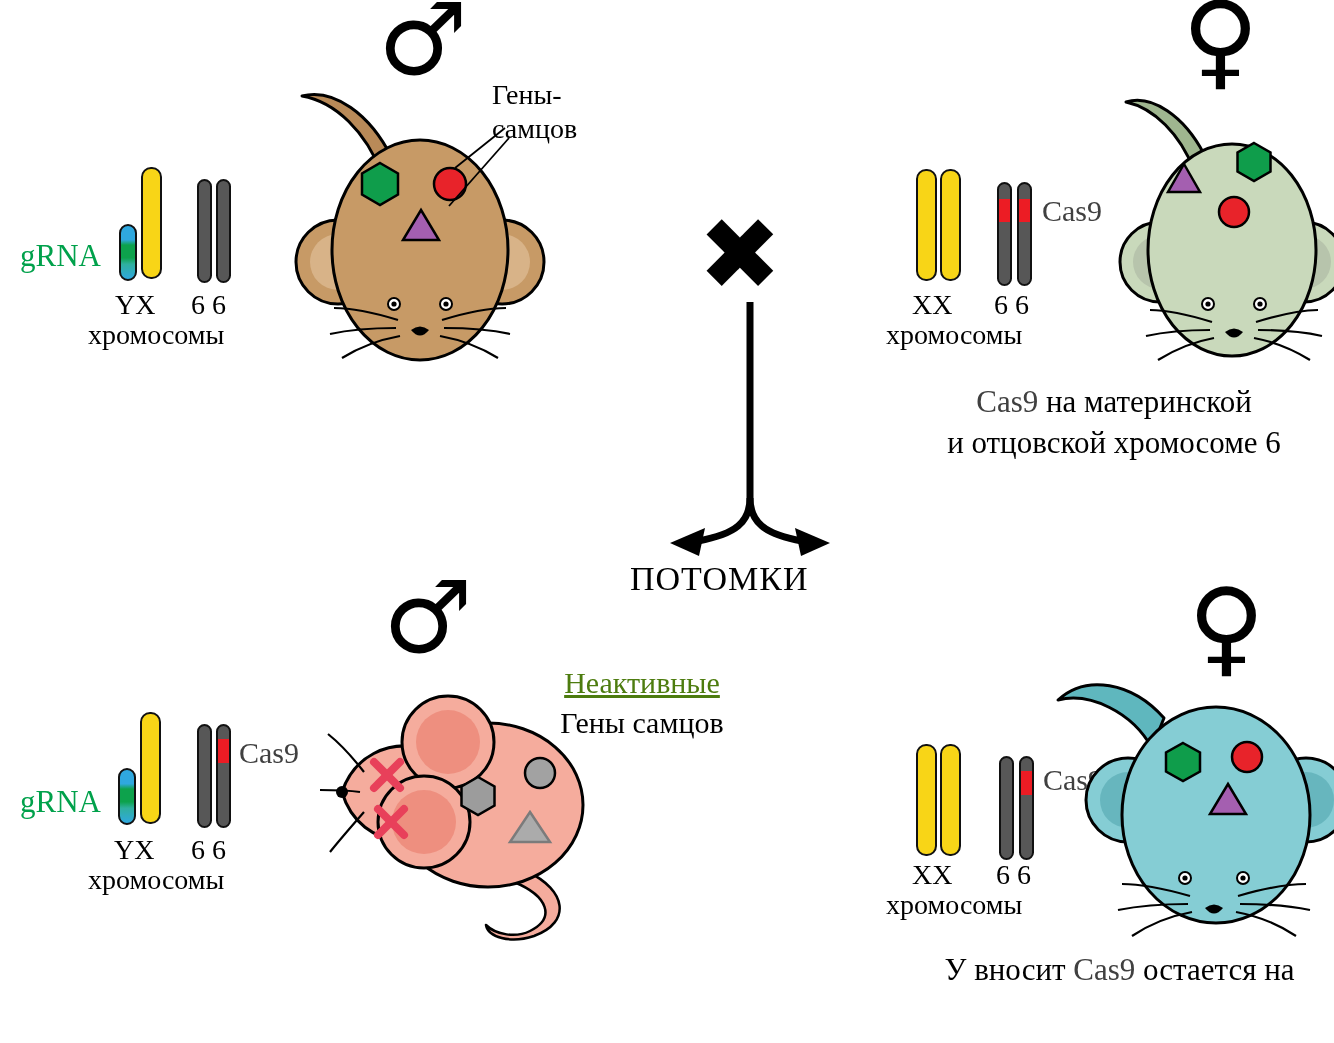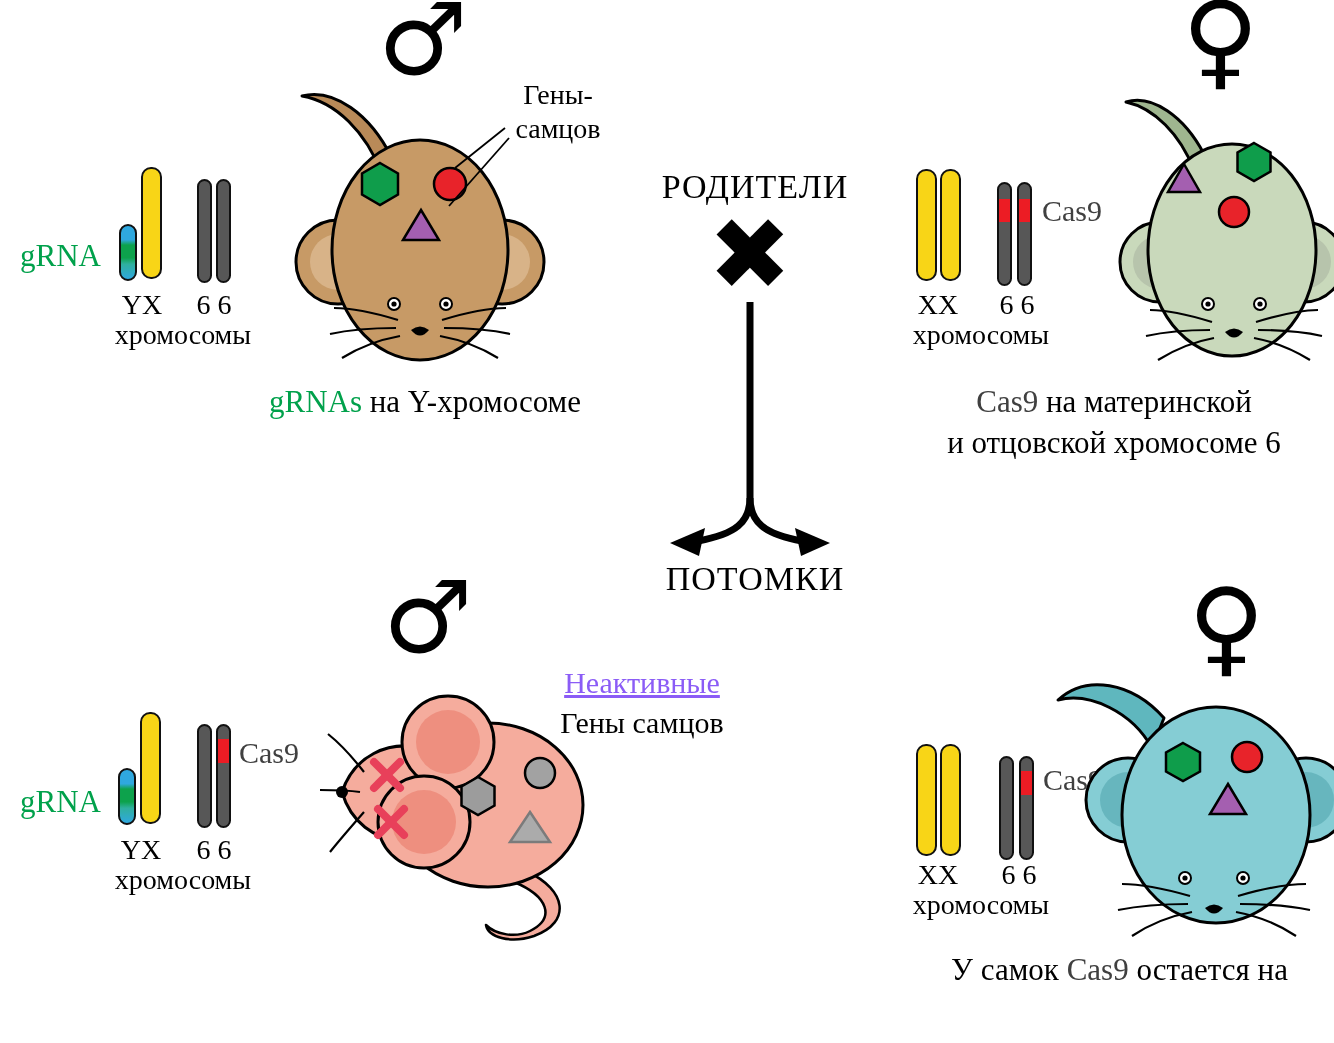"Гены-" .center-text { text-align: center -> none }
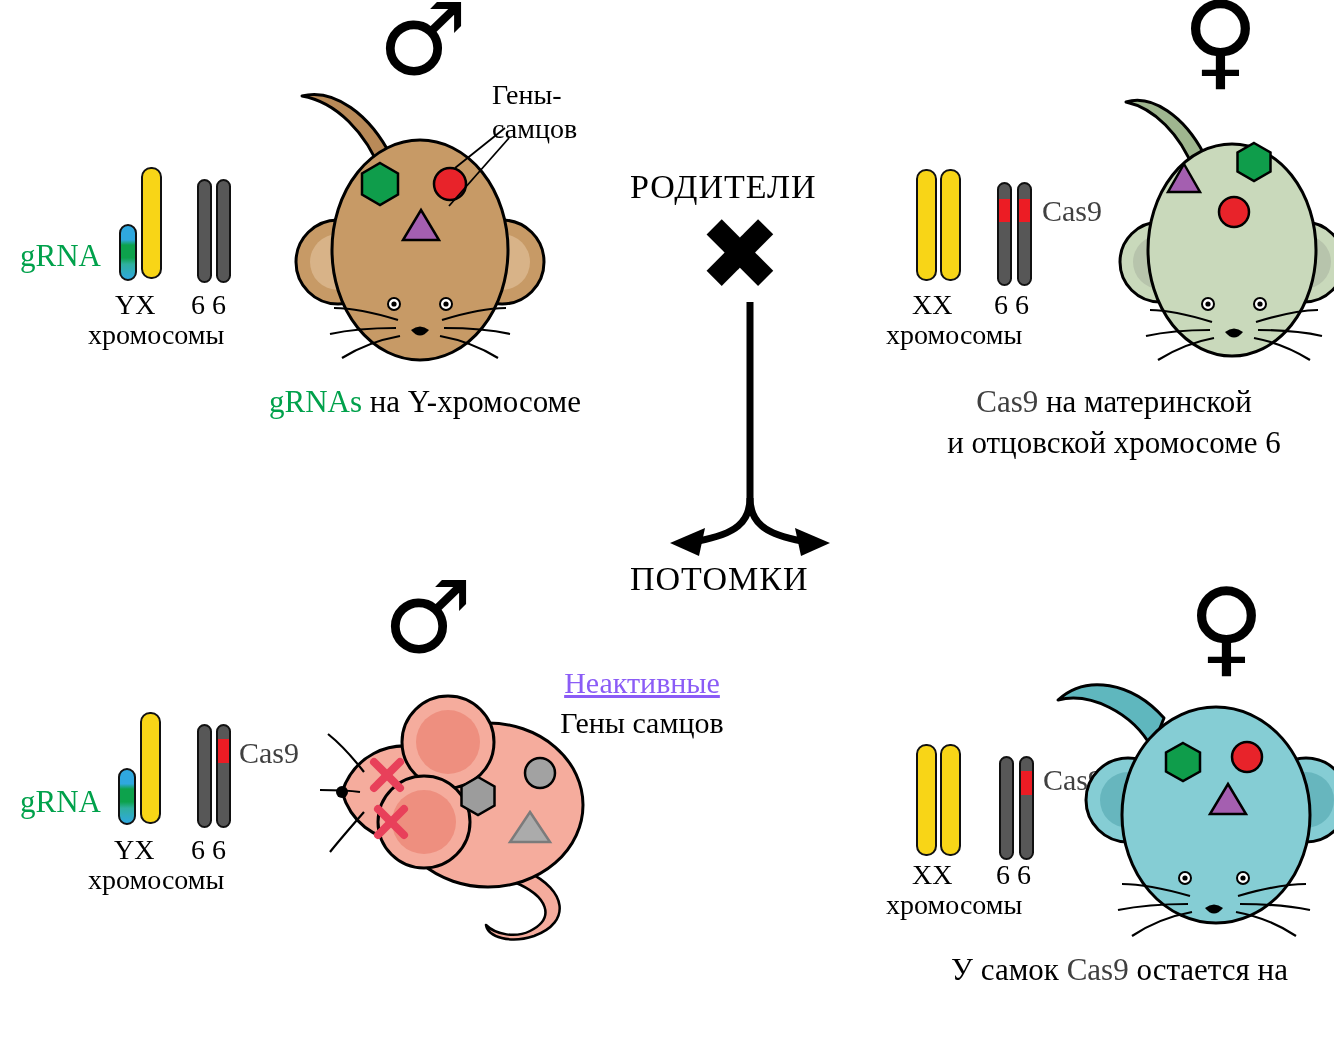"РОДИТЕЛИ" div.abs { html: <div>РОДИТЕЛИ</div> -> none }
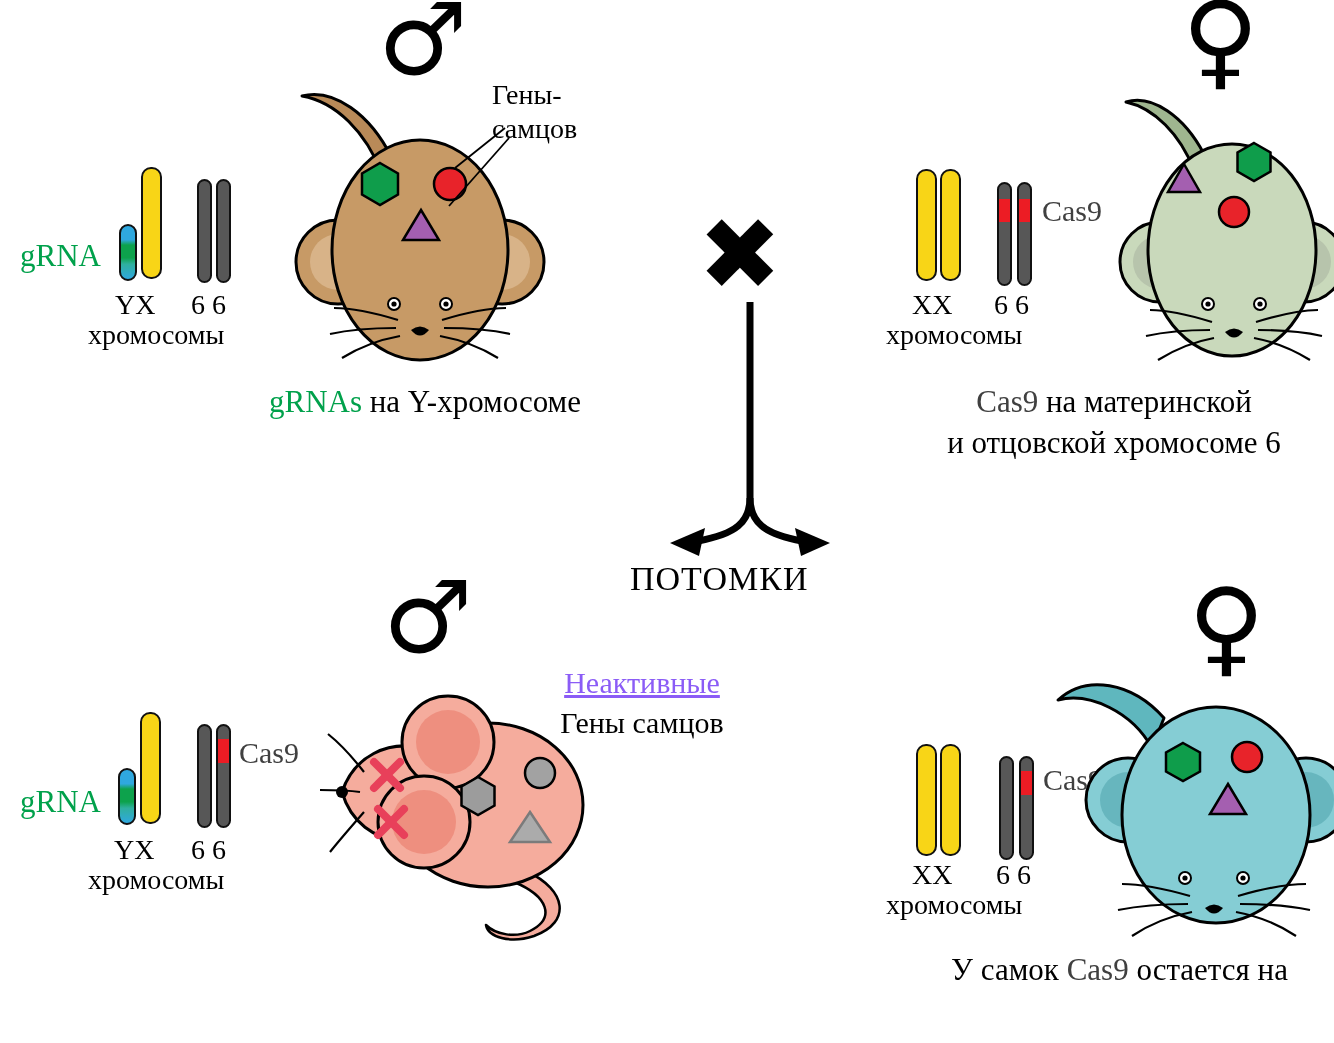"gRNAs на Y-хромосоме" div.abs { html: <div> <span>gRNAs</span><span> на Y-хромосоме</span> </div> -> none }
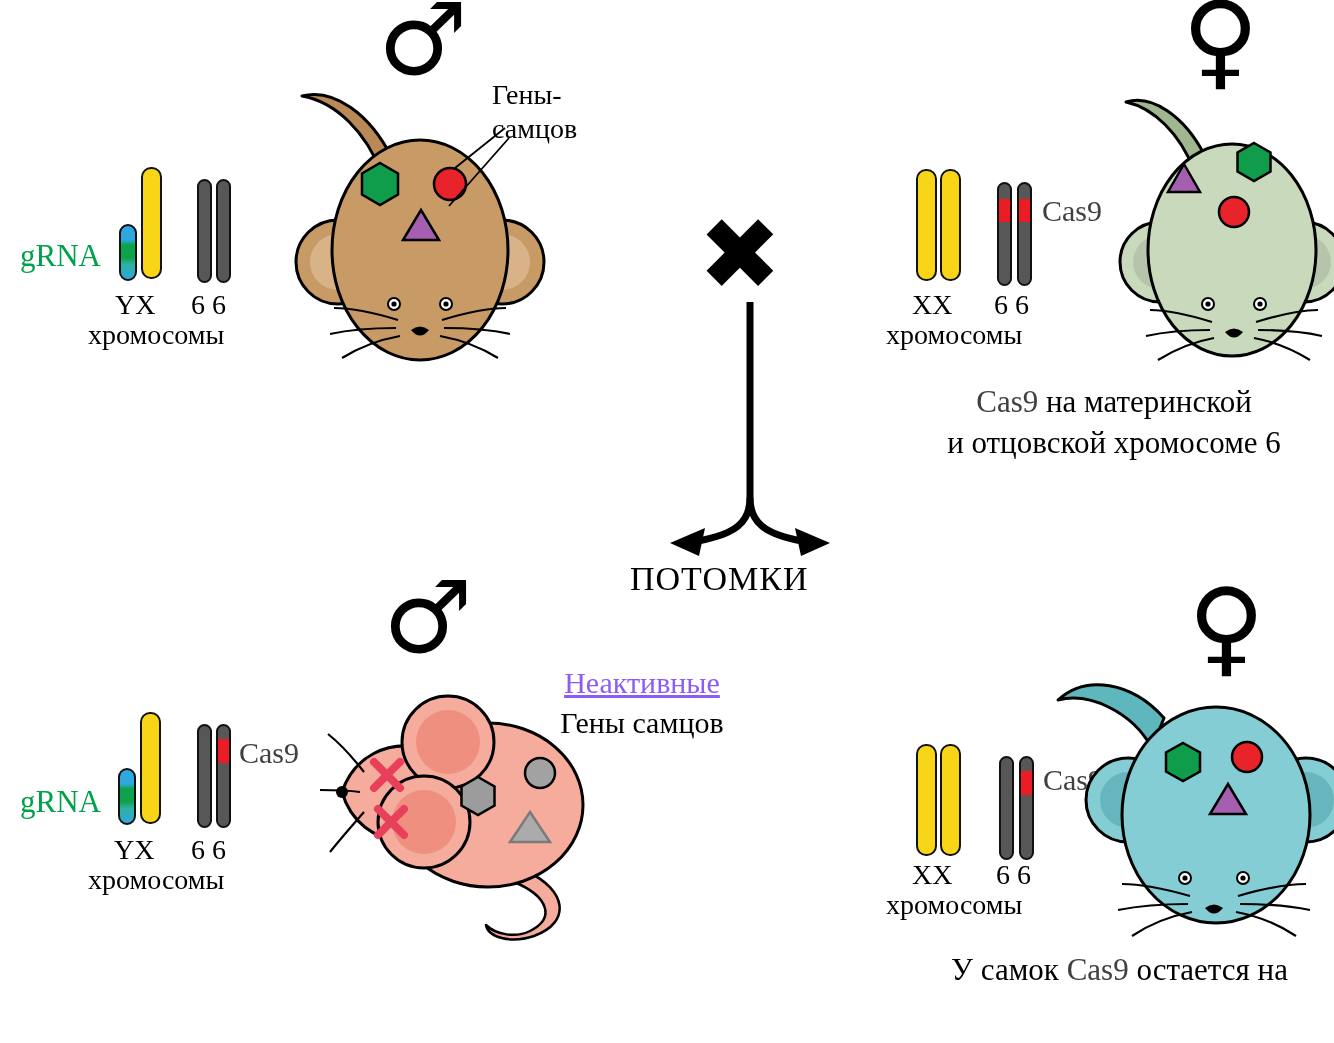"Неактивные" .gray-underline { color: #8b5cf6 -> #4d7c0f }
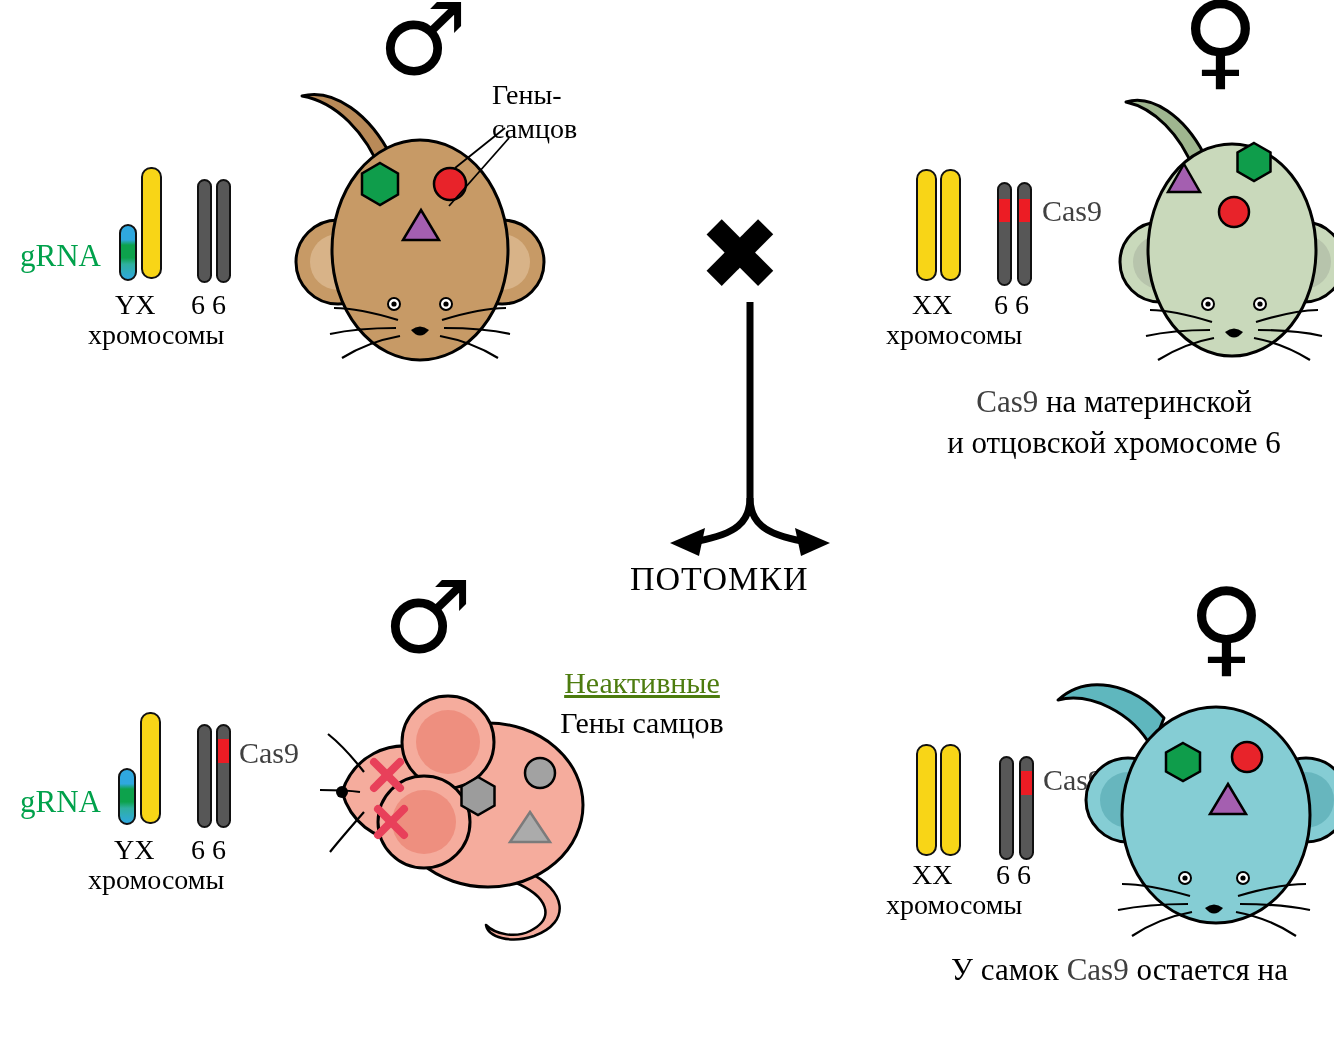"У самок" span { text: самок -> вносит }
